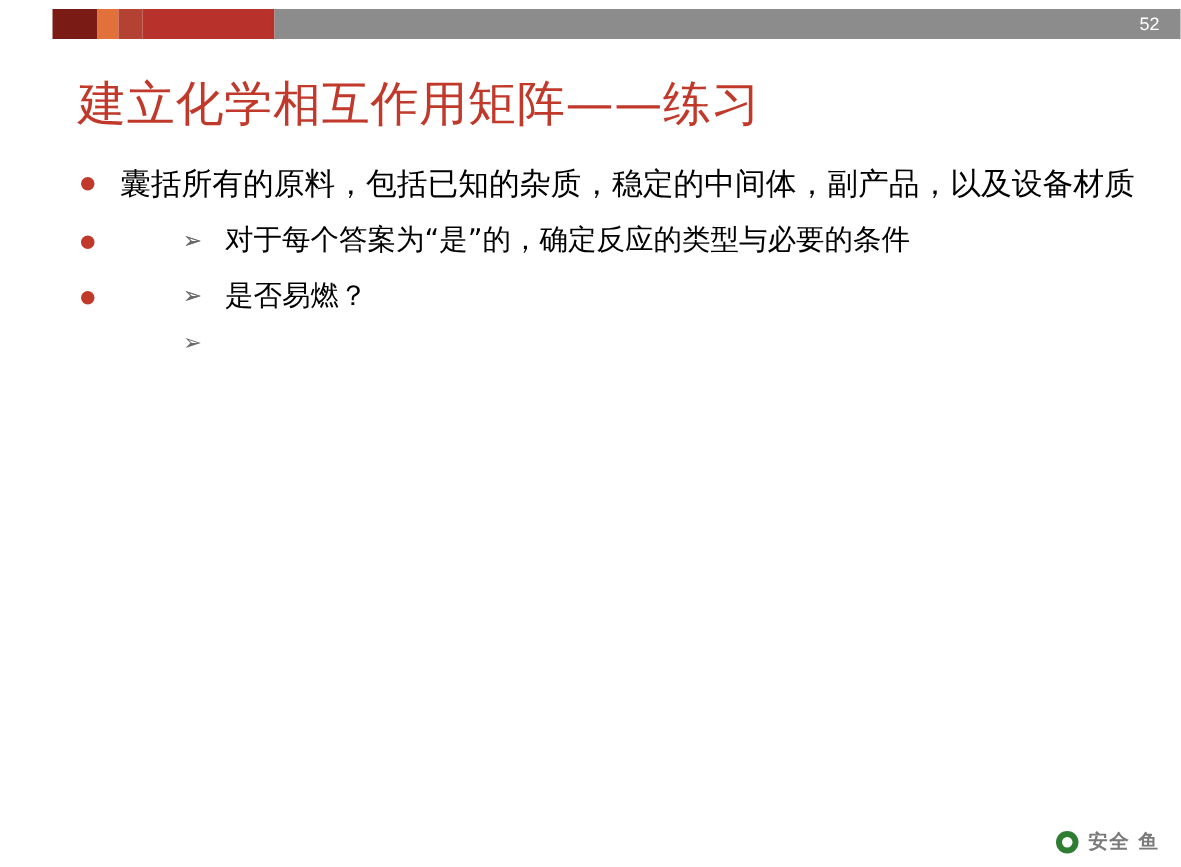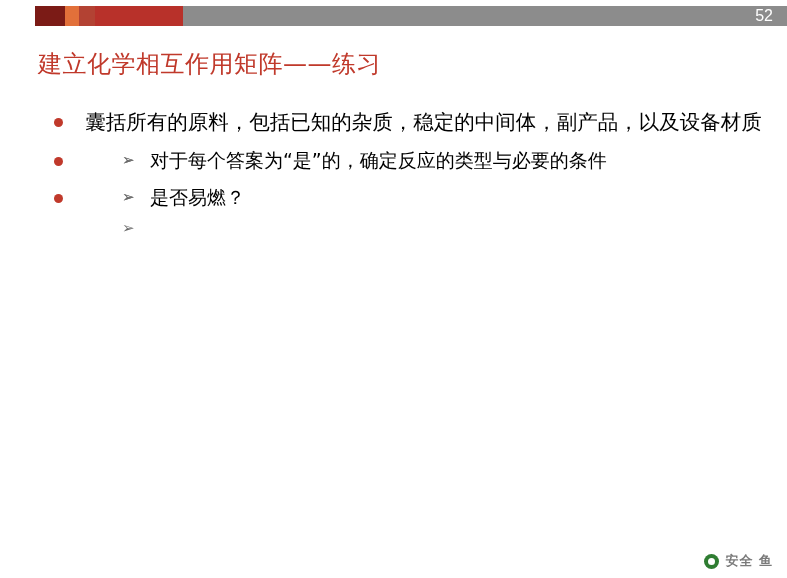"52" .page-num { font-size: 16px -> 12px }
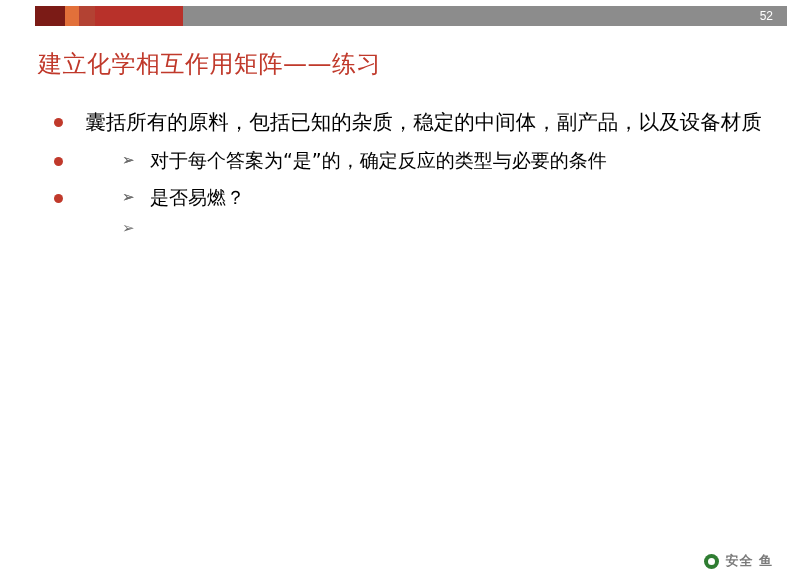"建立化学相互作用矩阵——练习" .title { font-size: 24px -> 32px; left: 38px -> 52px }
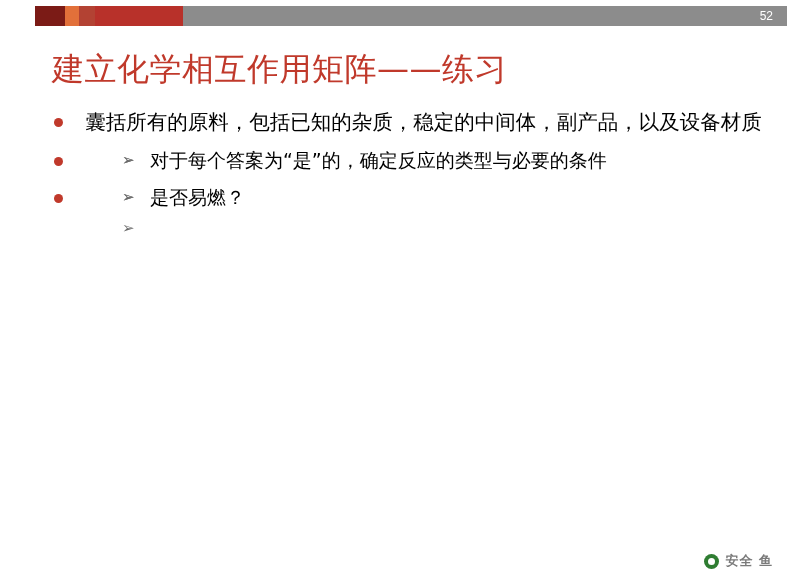"囊括所有的原料，包括已知的杂质，稳定的中间体，副产品，以及设备材质" .l1text { text-align: center -> none }
